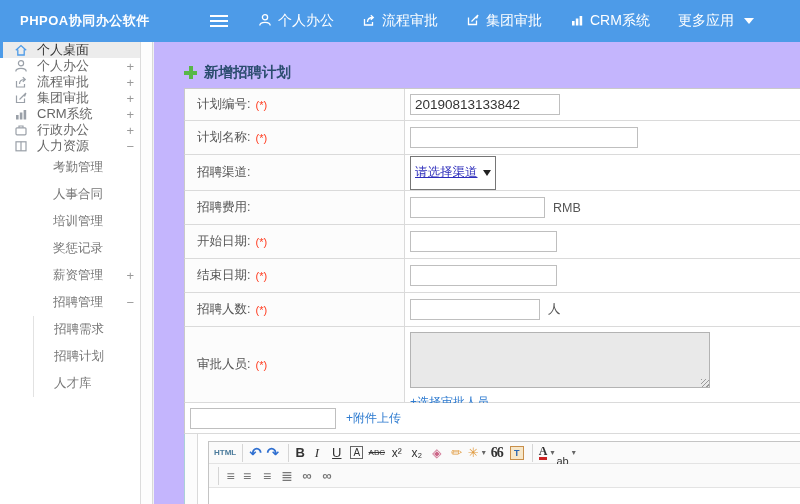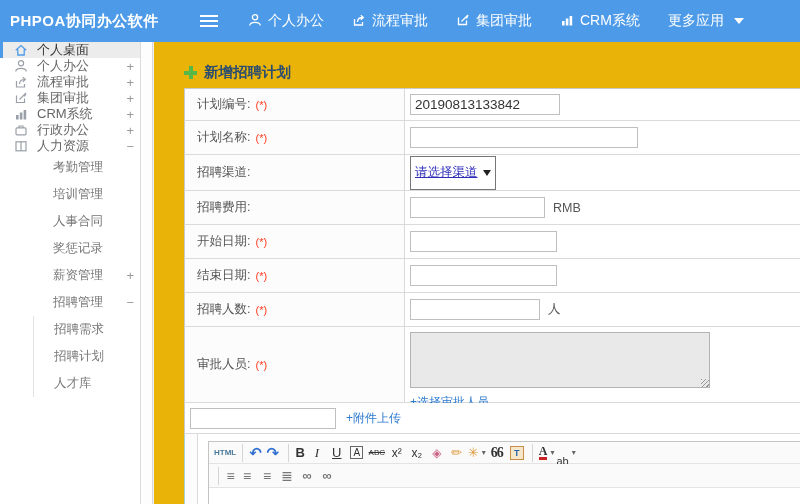"PHPOA协同办公软件" .logo { font-size: 15px -> 13px; margin-left: 10px -> 20px }
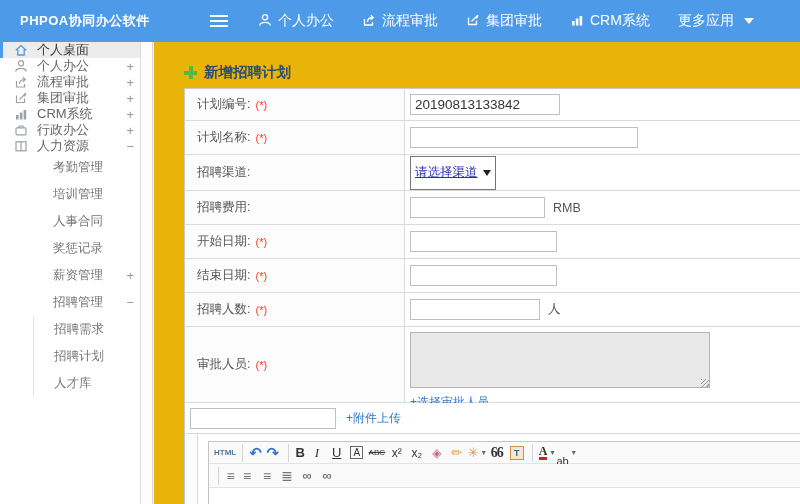"新增招聘计划" .content { background: #eab308 -> #c4b5fd }
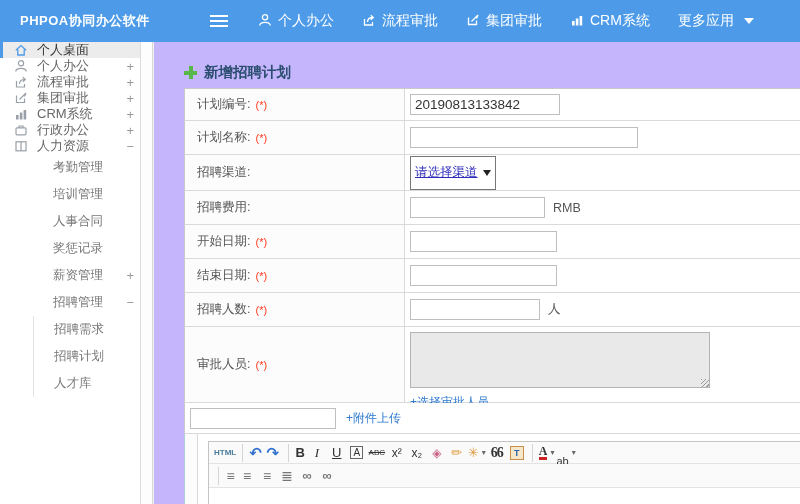"培训管理" div.side-sub { order: before "人事合同" -> after "人事合同" }
